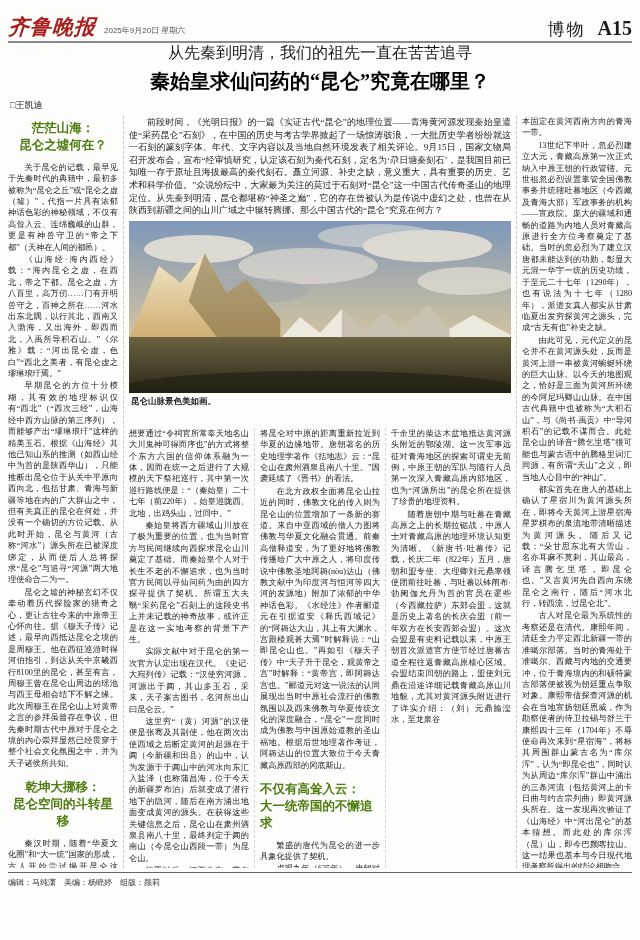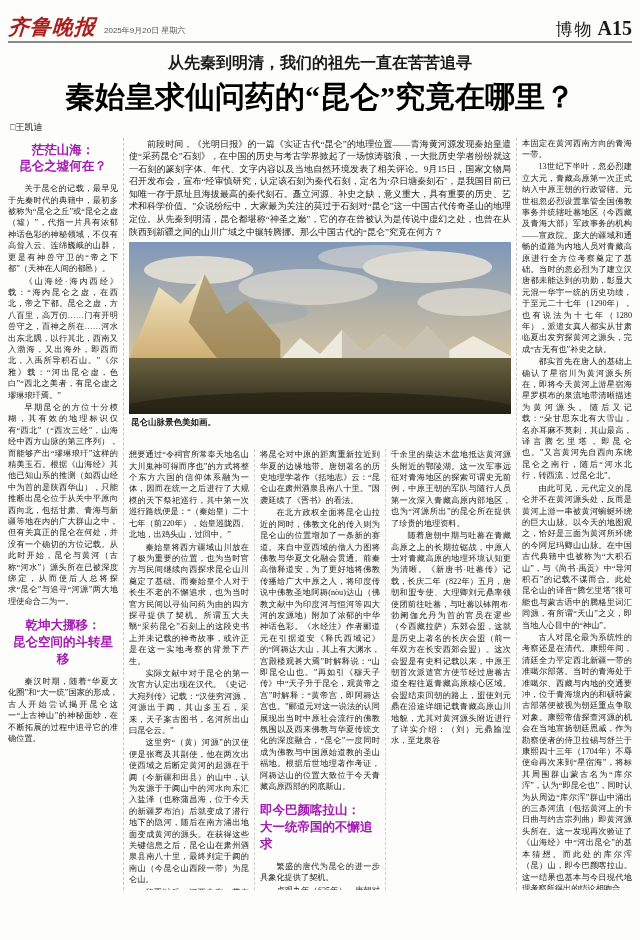"博物" .mast-right { gap: 4px -> 12px }
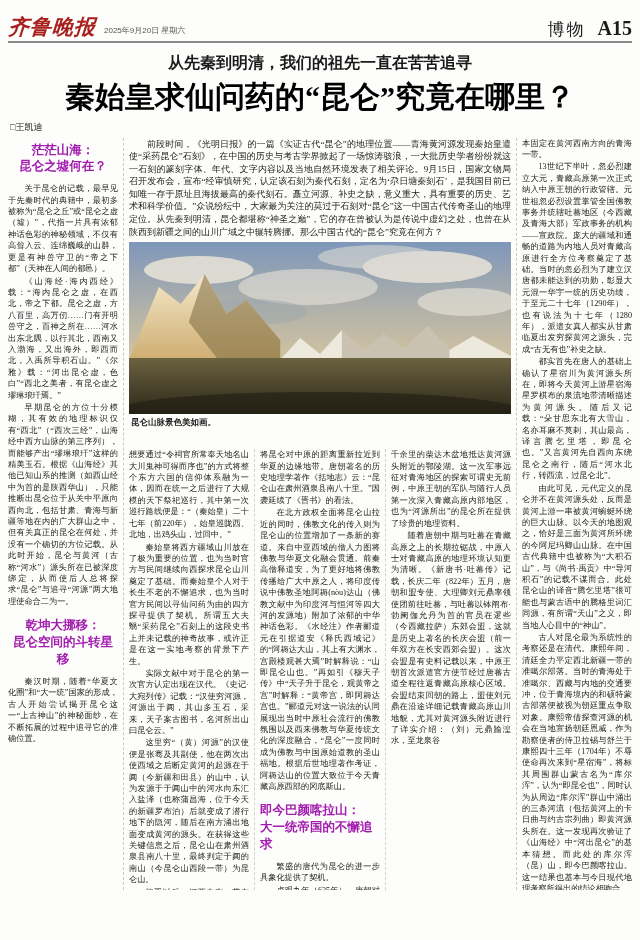"从先秦到明清，我们的祖先一直在苦苦追寻" .kicker { font-weight: 700 -> 400; margin-top: 10px -> 0 }
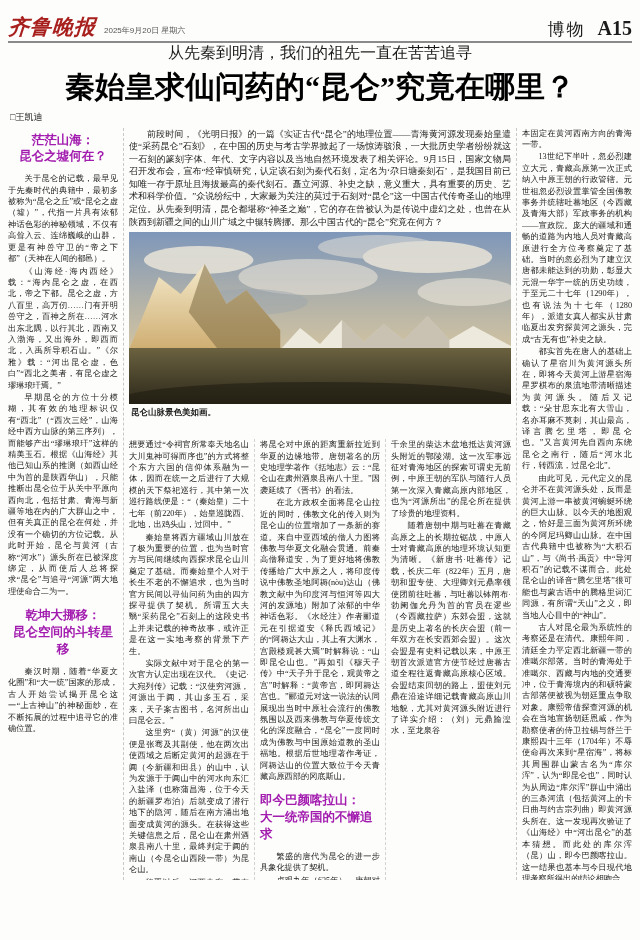"秦始皇求仙问药的“昆仑”究竟在哪里？" .title { font-size: 30px -> 20px }
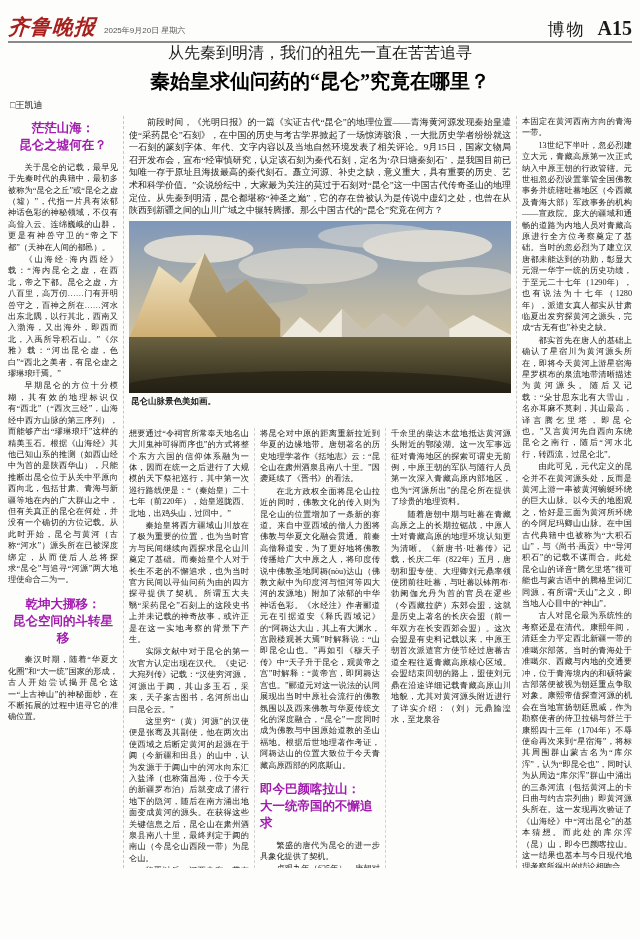"茫茫山海：" .subhead { color: #a21caf -> #4d7c0f }
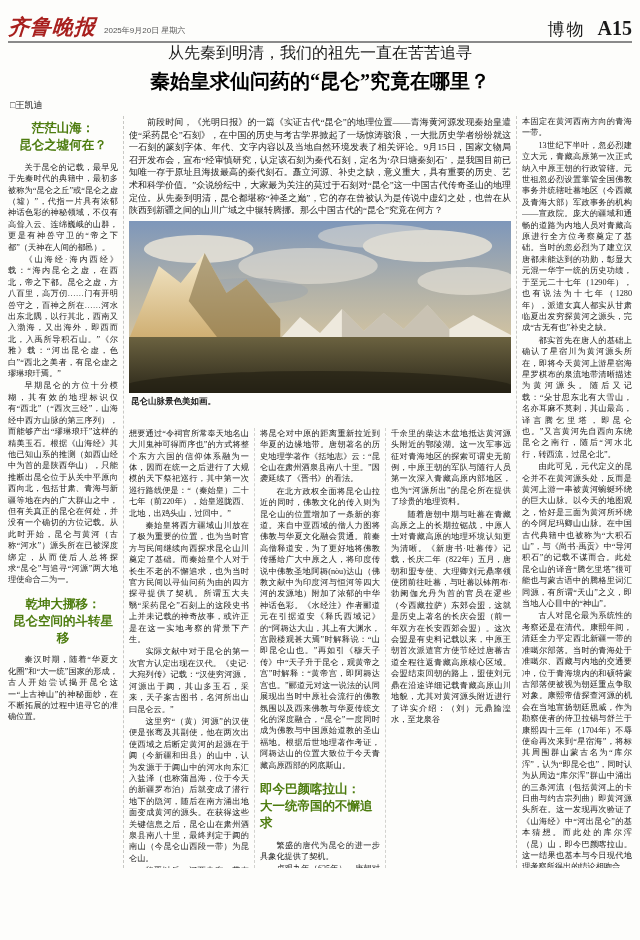"都实首先在唐人的基础上确认了星宿川为黄河源头所在，即将今天黄河上游星宿海星罗棋布" p { order: before "由此可见，元代定义的昆仑并不在黄河源头处，反而是黄河上游一串被黄河蜿蜒环绕的巨大" -> after "由此可见，元代定义的昆仑并不在黄河源头处，反而是黄河上游一串被黄河蜿蜒环绕的巨大" }
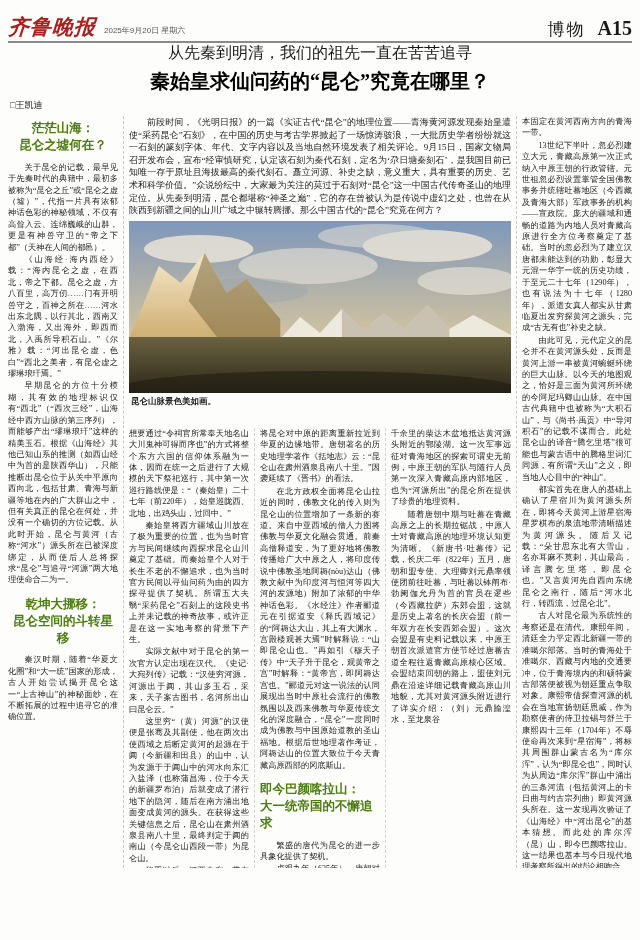"昆仑之墟的神秘玄幻不仅牵动着历代探险家的猎奇之心，更让古往今来的中原帝王心怀向往" p { html: none -> <p>昆仑之墟的神秘玄幻不仅牵动着历代探险家的猎奇之心，更让古往今来的中原帝王心怀向往。据《穆天子传》记述，最早向西抵达昆仑之境的是周穆王。他在西征巡游时得河伯指引，到达从关中京畿西行8100里的昆仑，甚至有言，周穆王曾在昆仑山周边的瑶池与西王母相会结下不解之缘。此次周穆王在昆仑山上对黄帝之宫的参拜虽曾存在争议，但先秦时期古代中原对于昆仑之境的内心崇拜显然已经贯穿于整个社会文化氛围之中，并为天子诸侯所共知。</p> }
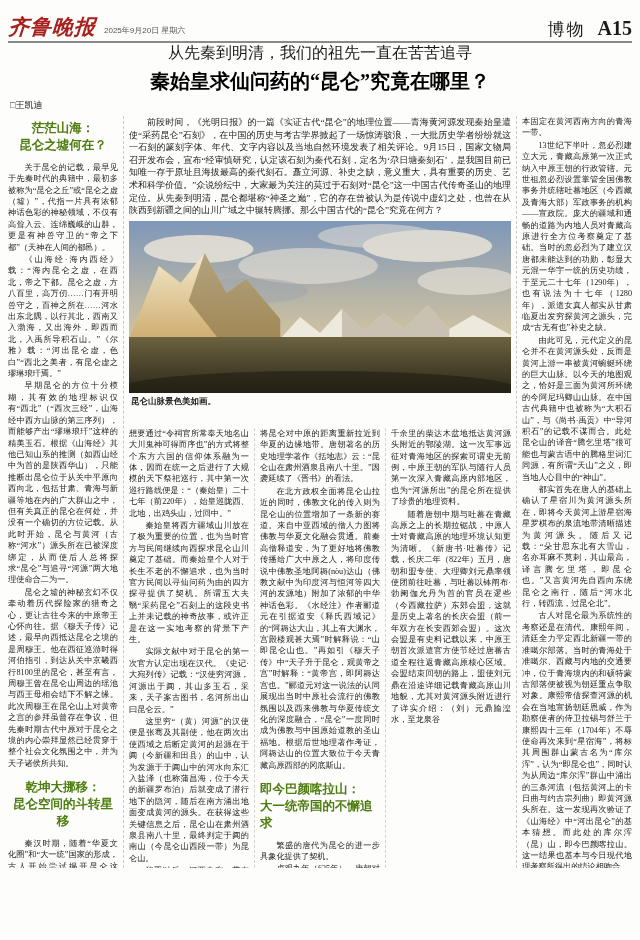"即今巴颜喀拉山：" div { text: 即今巴颜喀拉山 -> 不仅有高耸入云 }
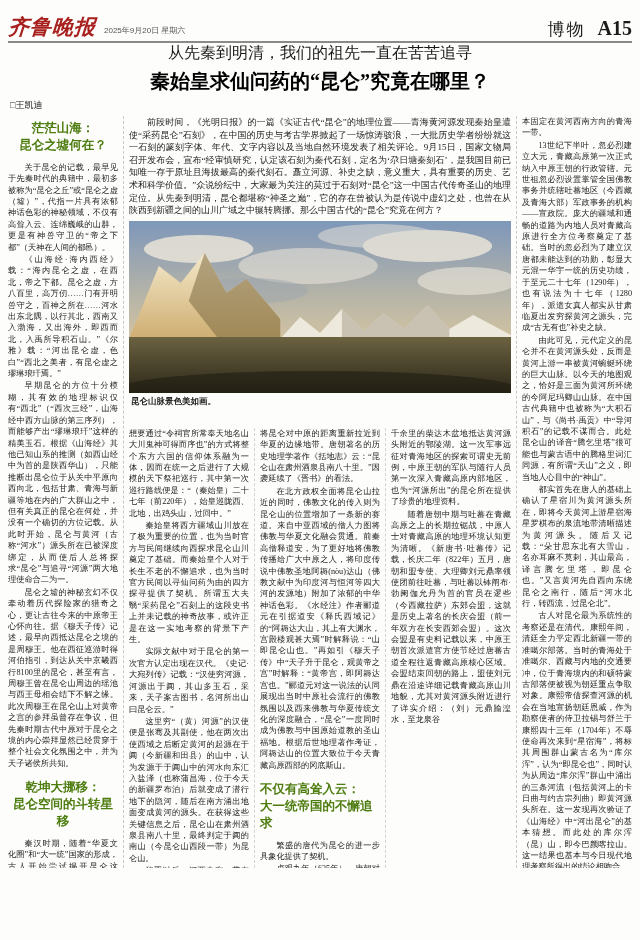"编辑：马纯潇 美编：杨晓婷 组版：颜莉" footer.footer { html: none -> <footer> <span>编辑：马纯潇 美编：杨晓婷 组版：颜莉</span> </footer> }
